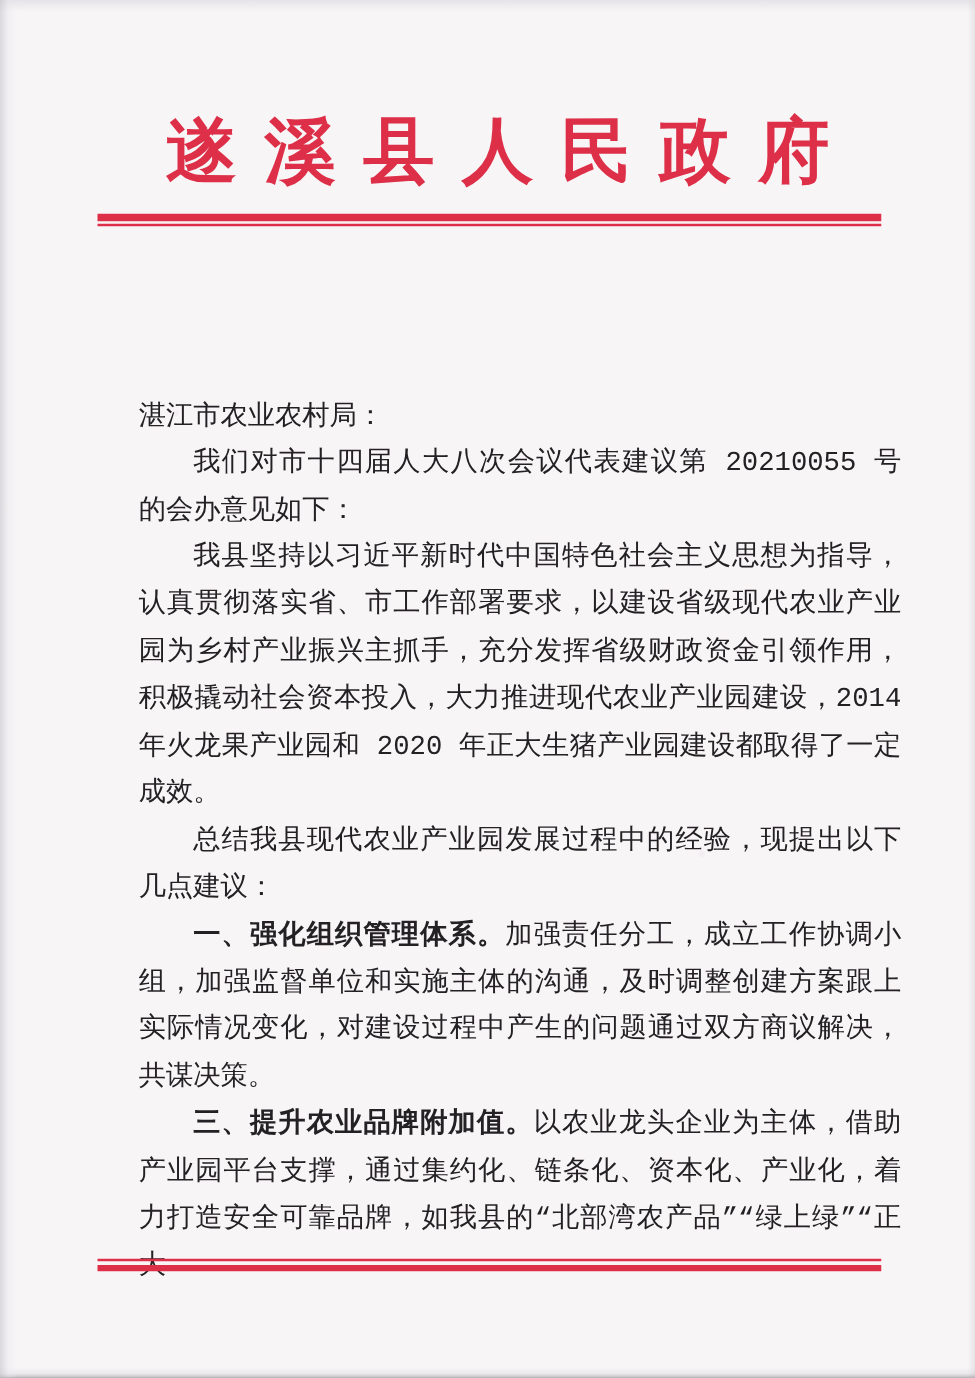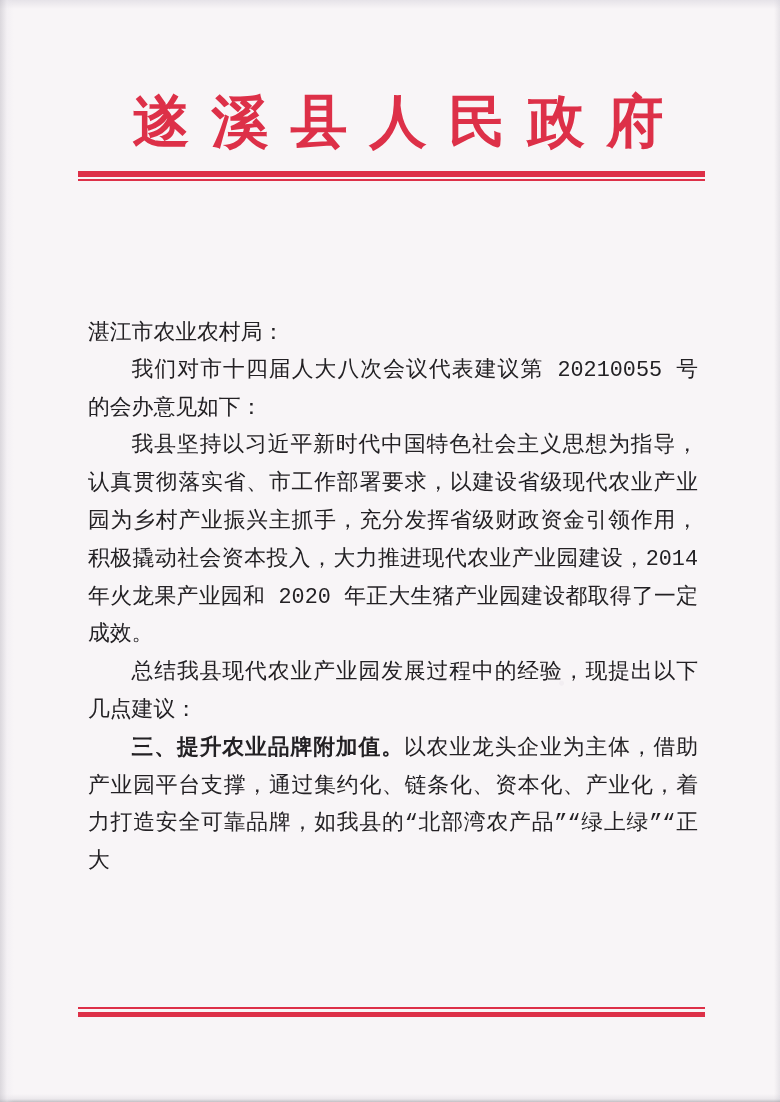"湛江市农业农村局：" .body-text { left: 88px -> 111px }
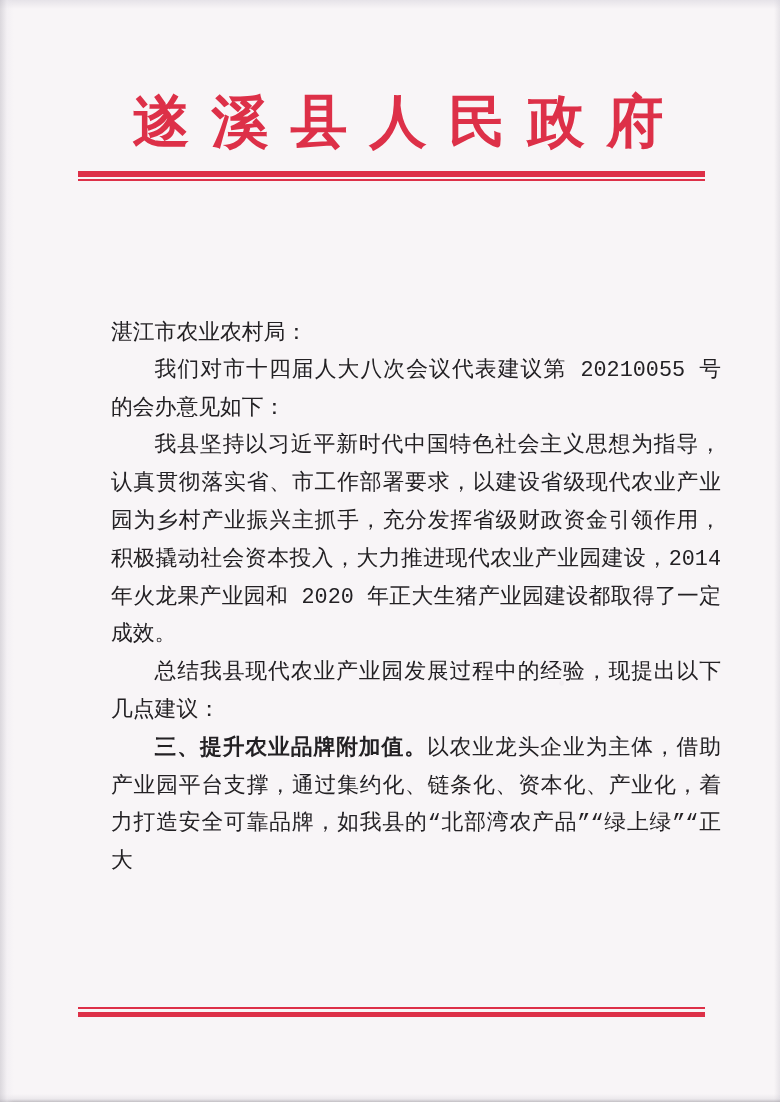"一、强化组织管理体系。加强责任分工，成立工作协调小组，加强监督单位和实施主体的沟" p.indent { html: none -> <p><span>一、强化组织管理体系。</span><span>加强责任分工，成立工作协调小组，加强监督单位和实施主体的沟通，及时调整创建方案跟上实际情况变化，对建设过程中产生的问题通过双方商议解决，共谋决策。</span></p> }
